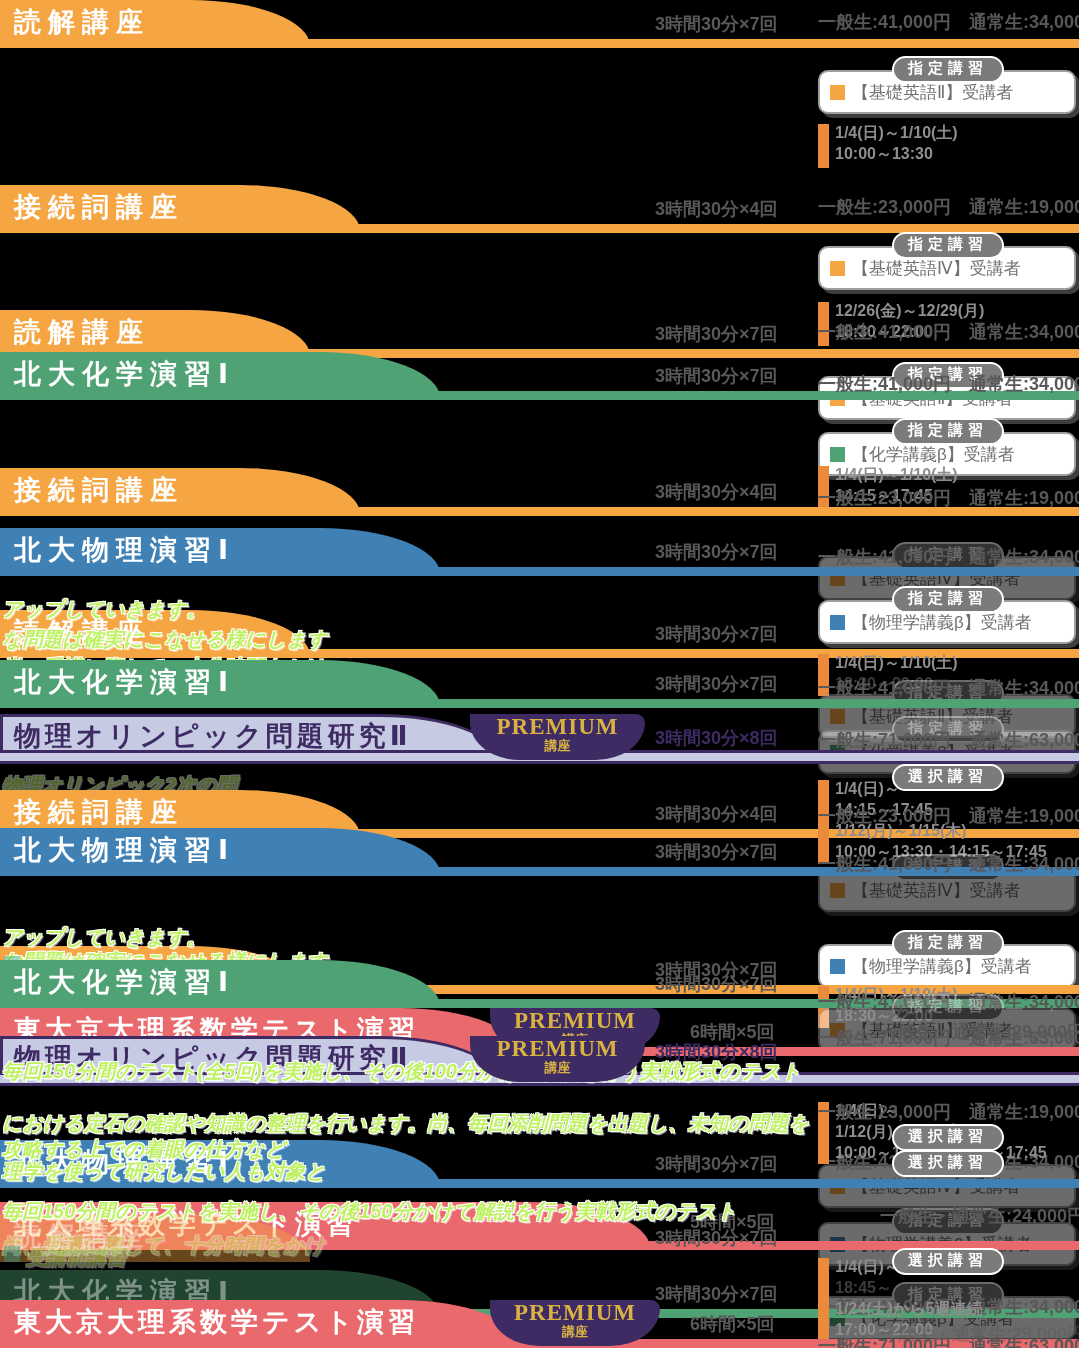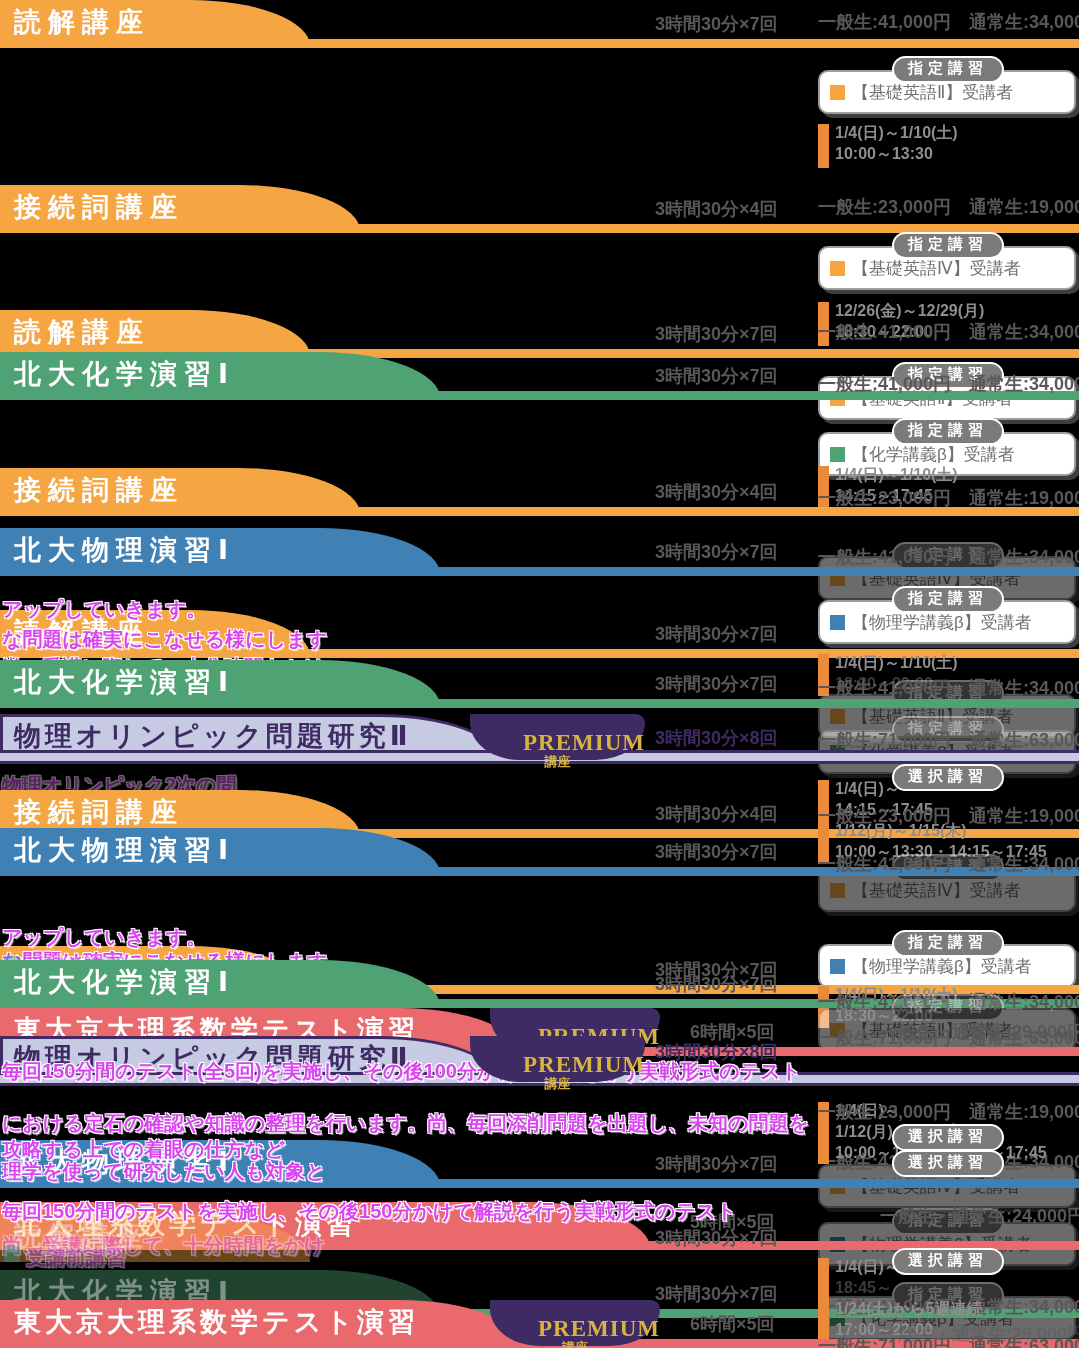"アップしていきます。" .otext { color: #d946ef -> #bef264; font-style: none -> italic }
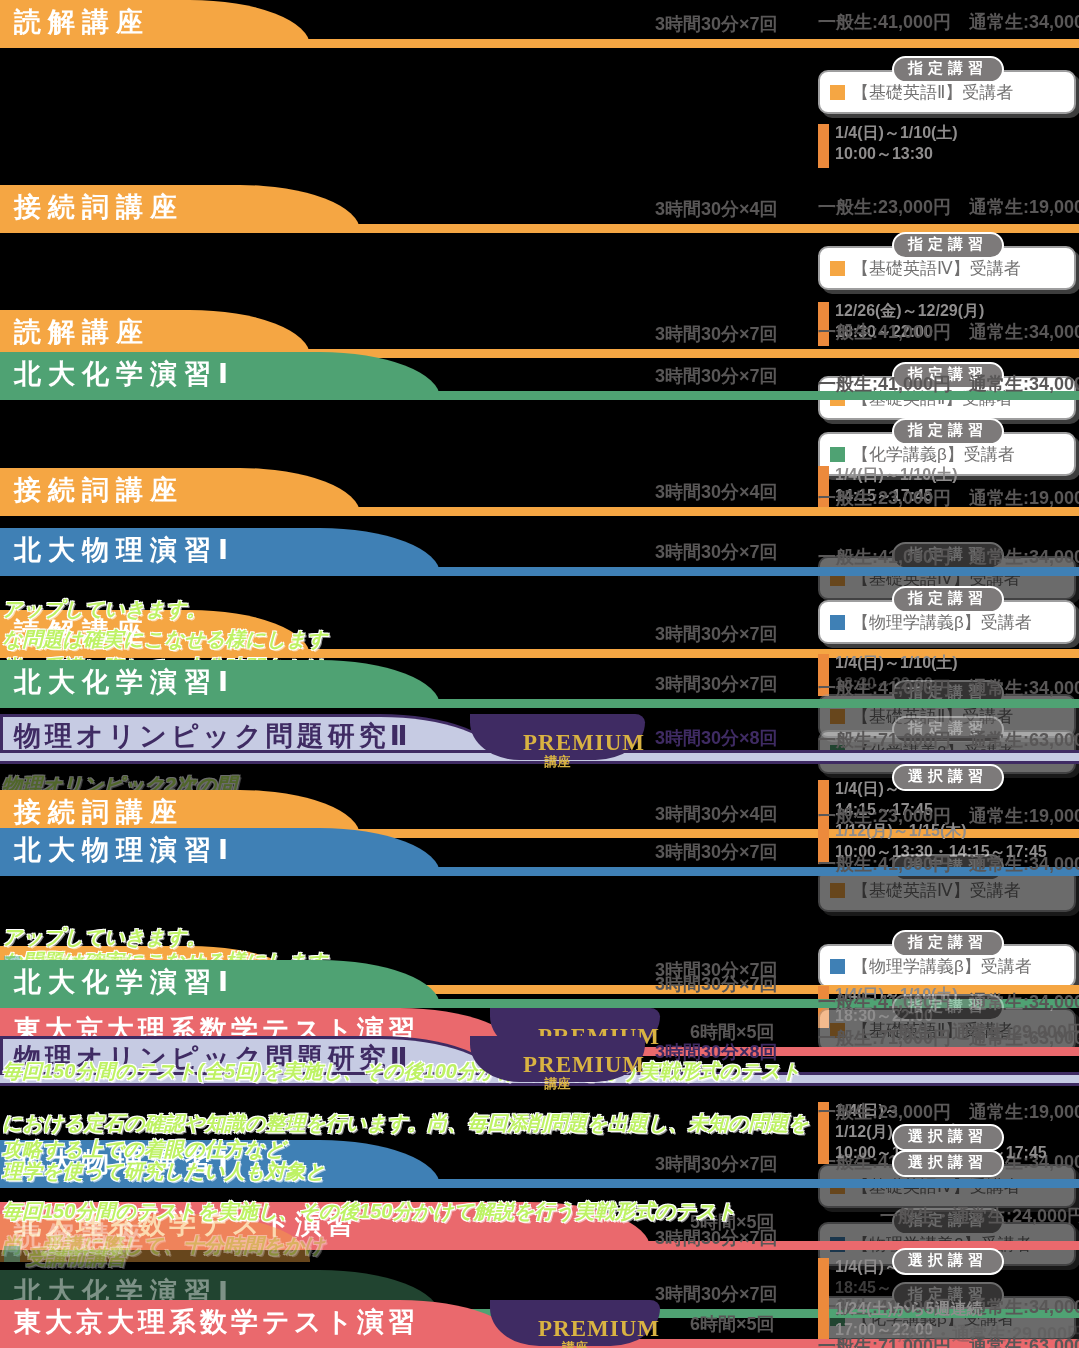"PREMIUM" .p1 { margin-top: 16px -> 0; text-align: right -> none }
